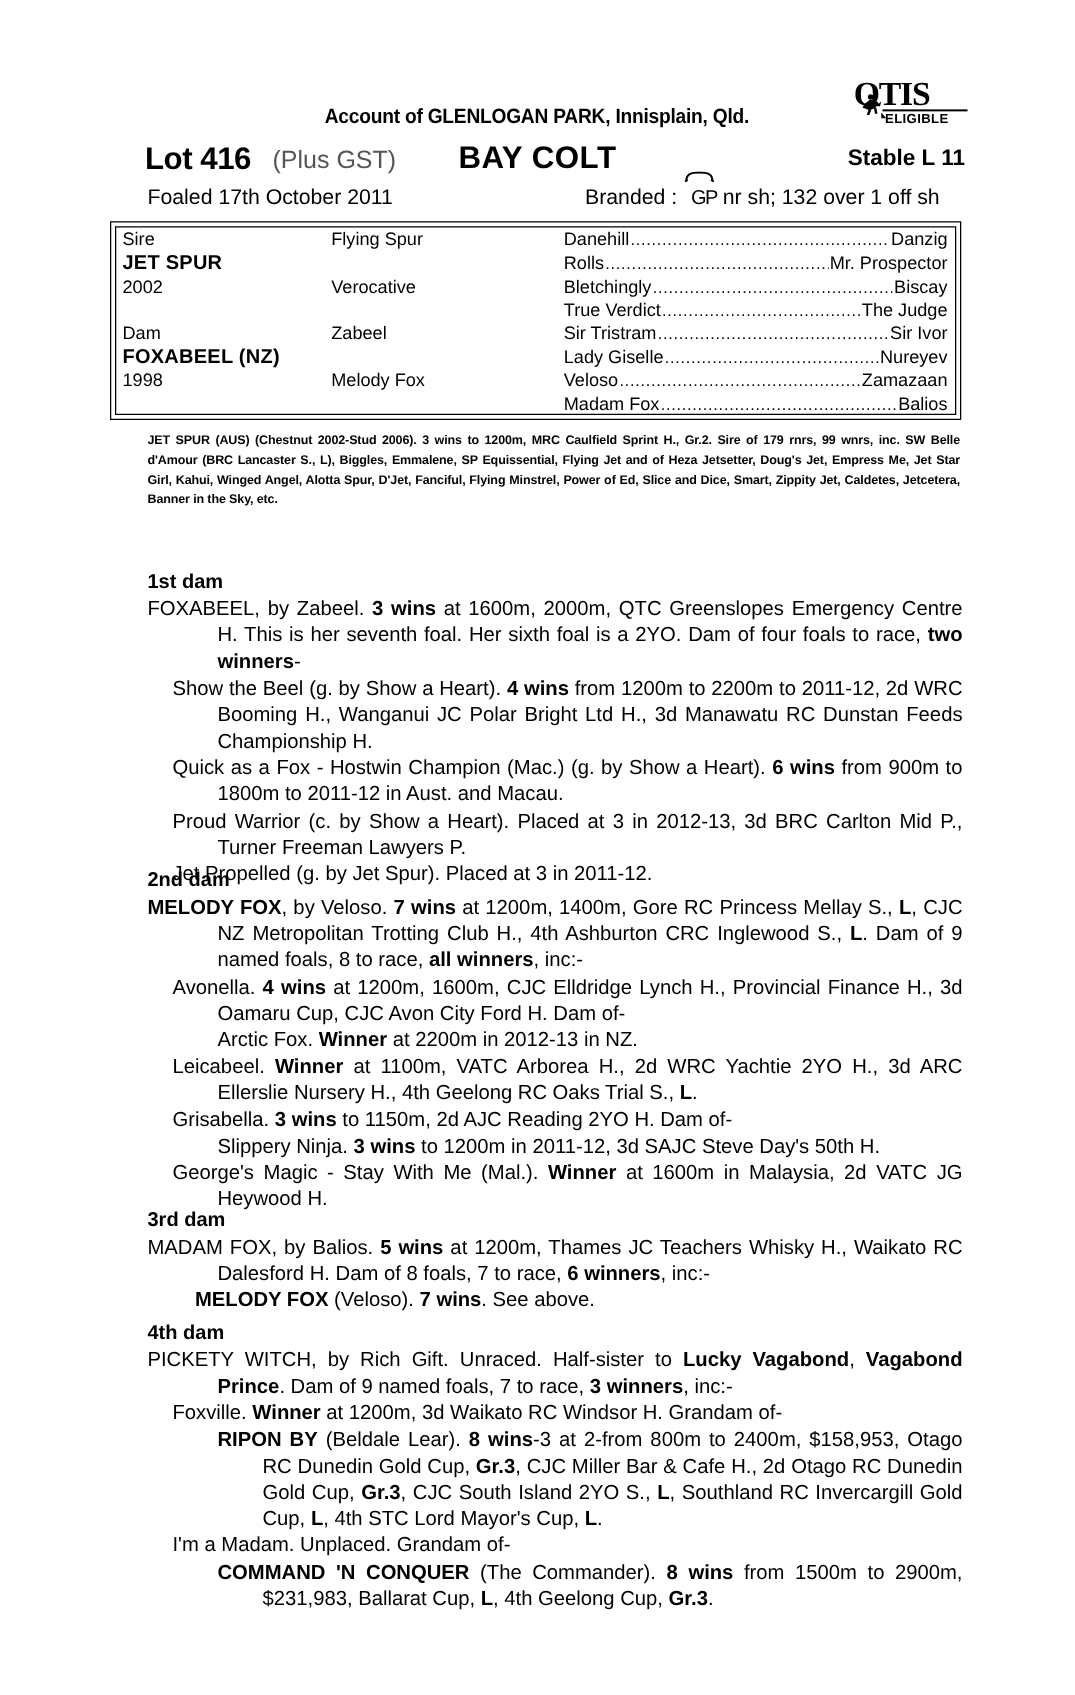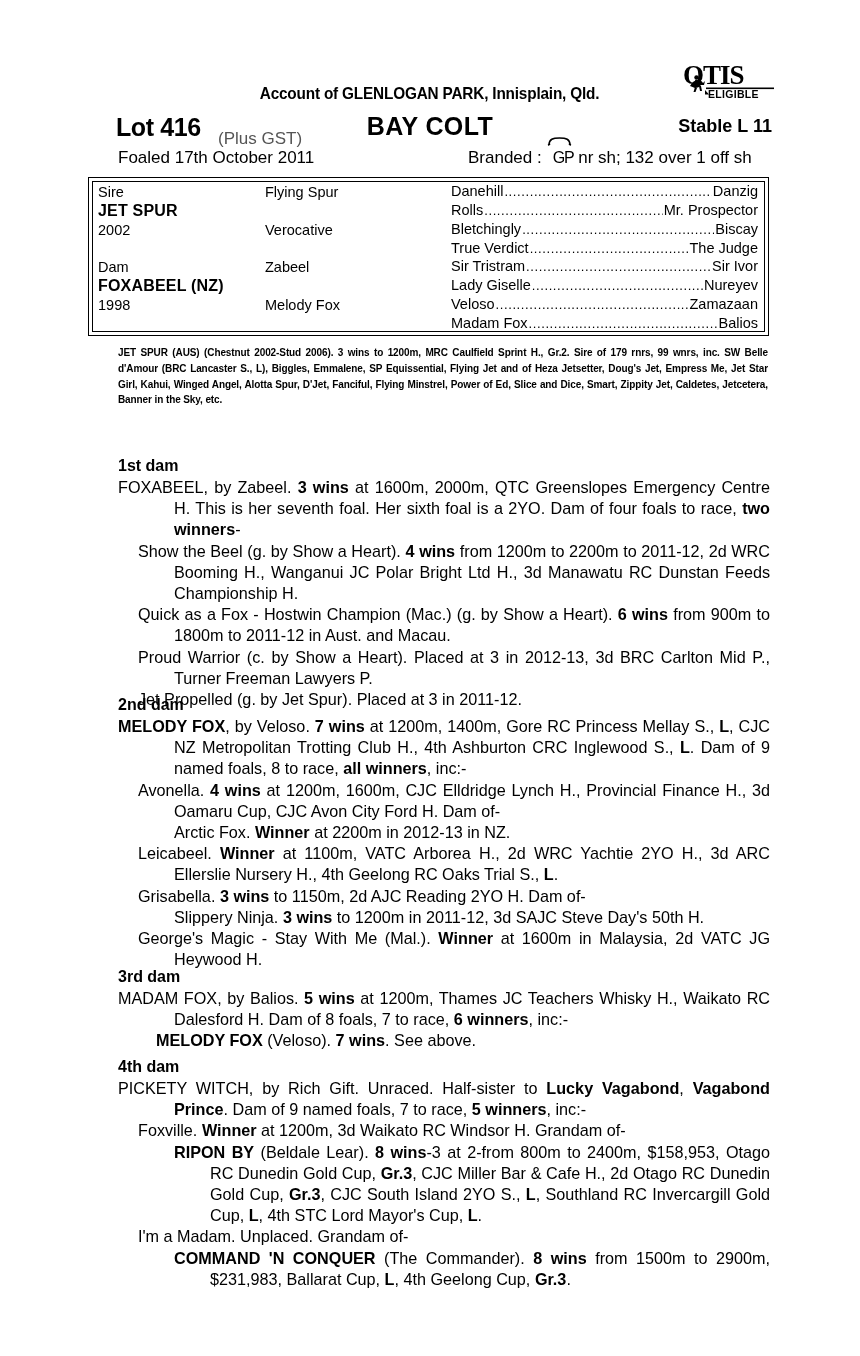"(Plus GST)" .lot-gst { font-size: 17px -> 20px; top: 16px -> 4px }
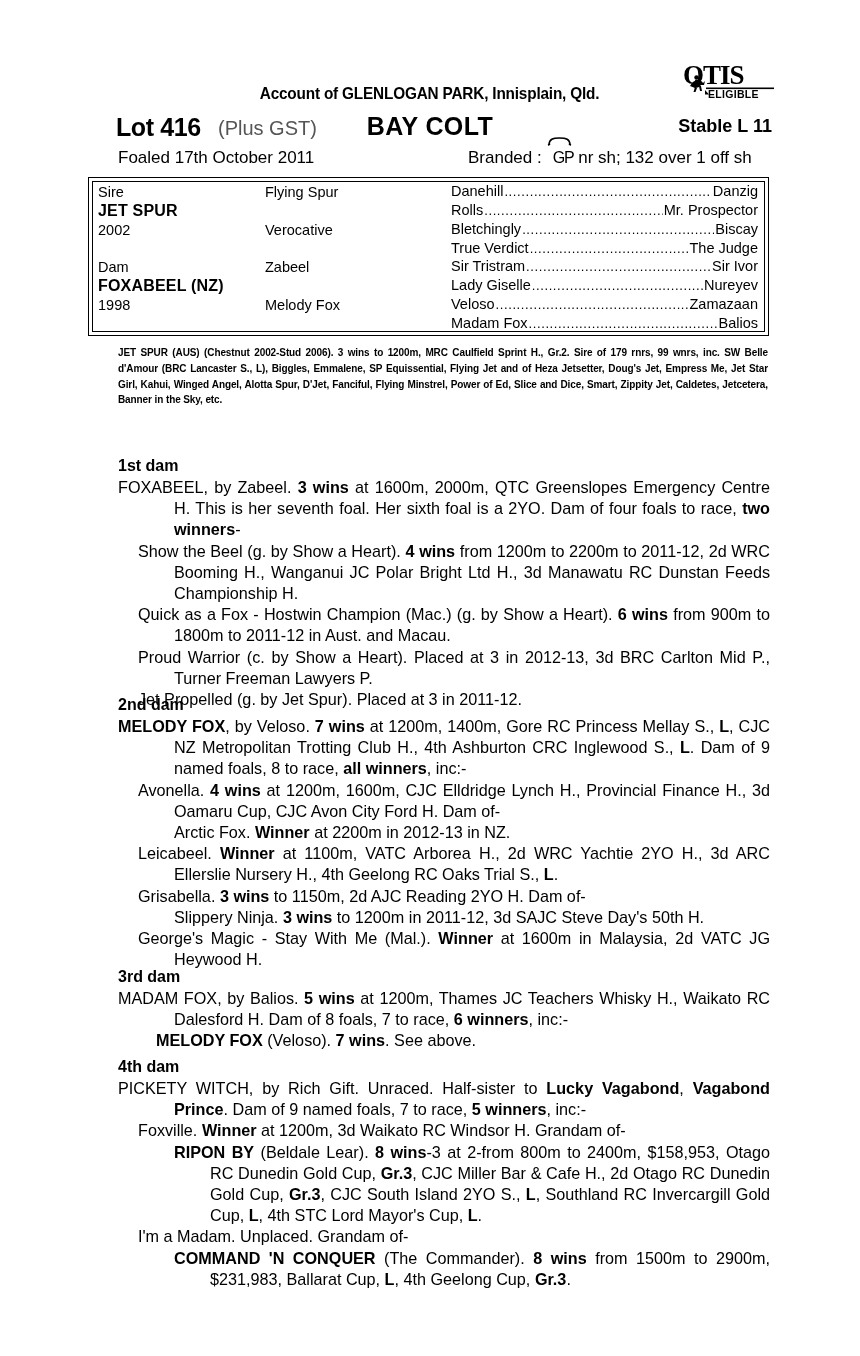"5 winners" b { text: 5 -> 3 }
